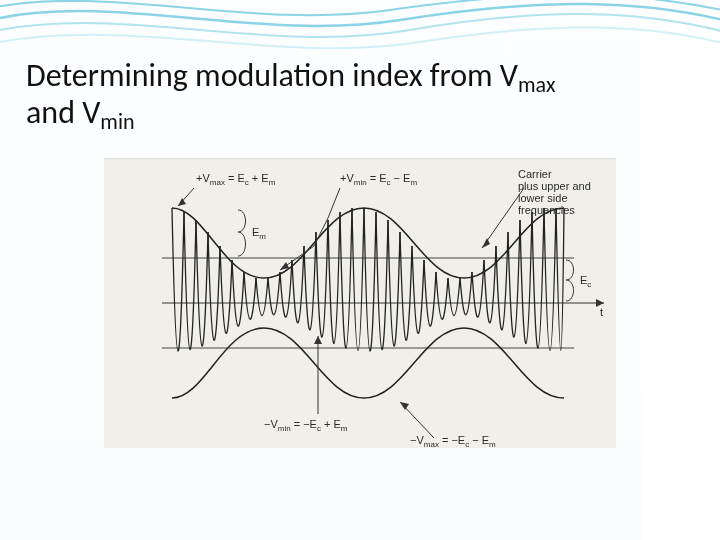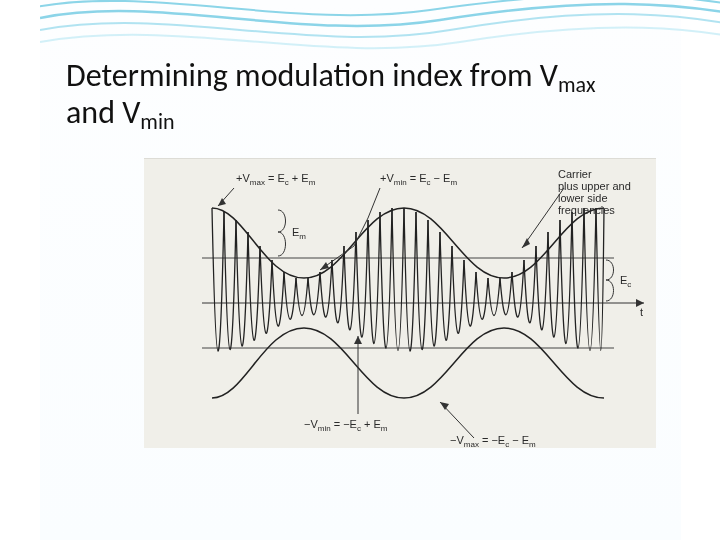"Determining modulation index from Vmax" .slide { margin-left: 40px -> none }
